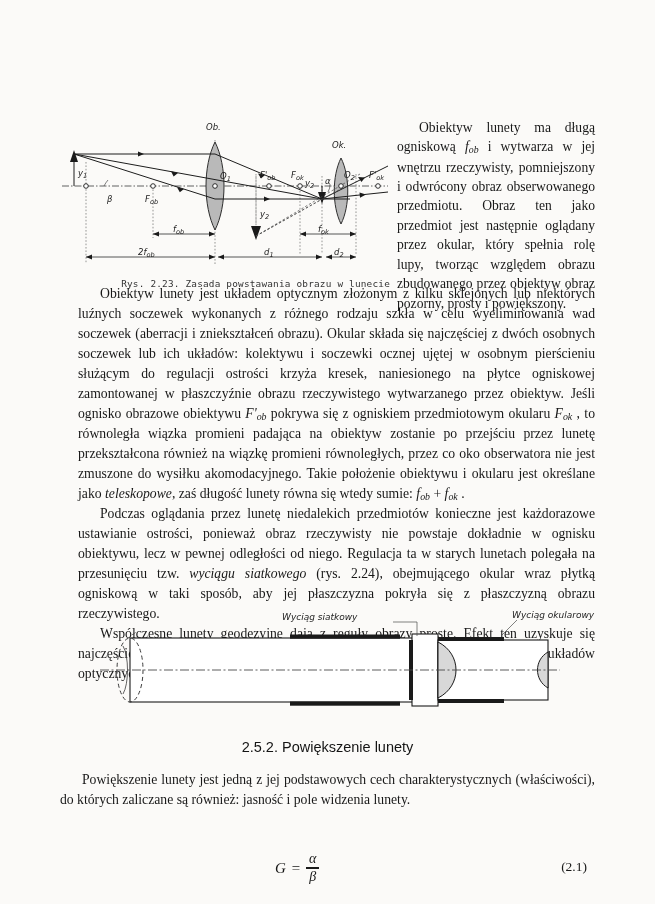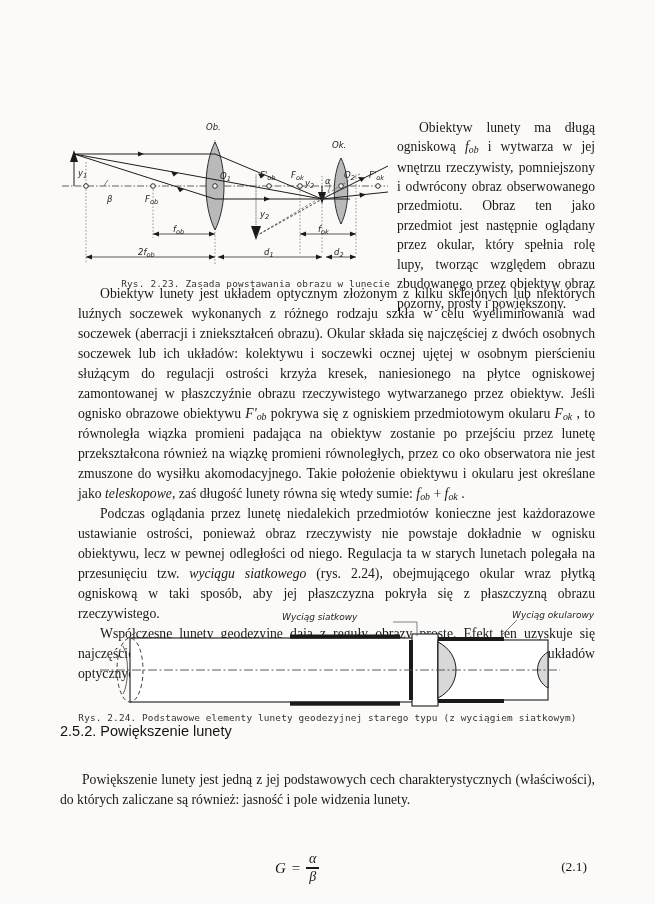"Rys. 2.24. Podstawowe elementy lunety" div.cap24 { html: <div>Rys. 2.24. Podstawowe elementy lunety geodezyjnej starego typu (z wyciągiem siatkowym)</div> -> none }
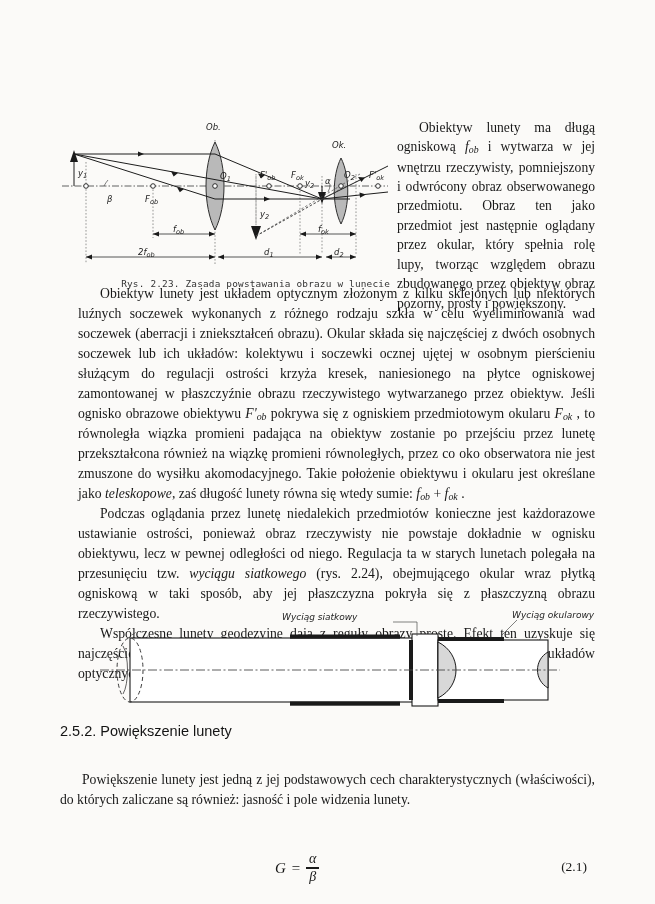"2.5.2. Powiększenie lunety" .sechead { text-align: none -> center; top: 723px -> 739px }
